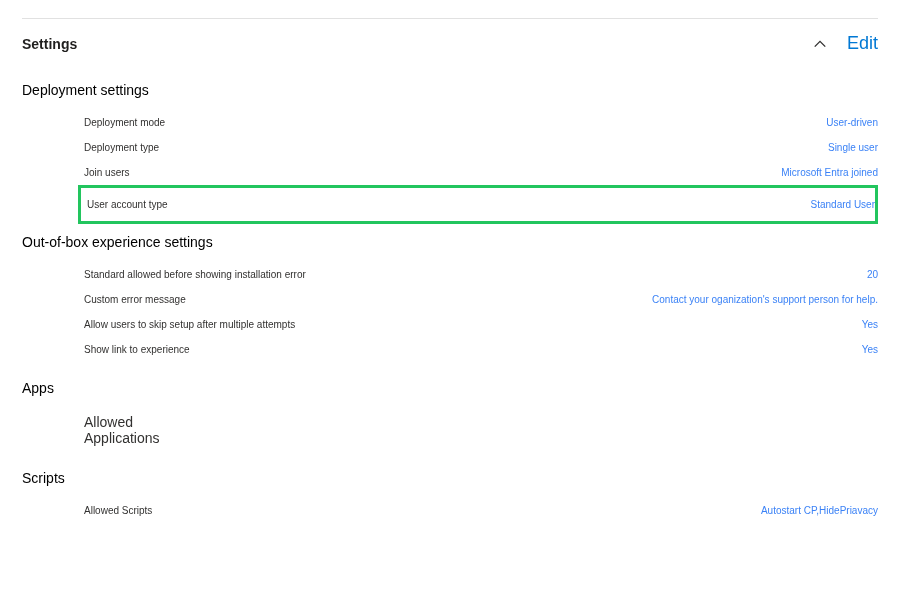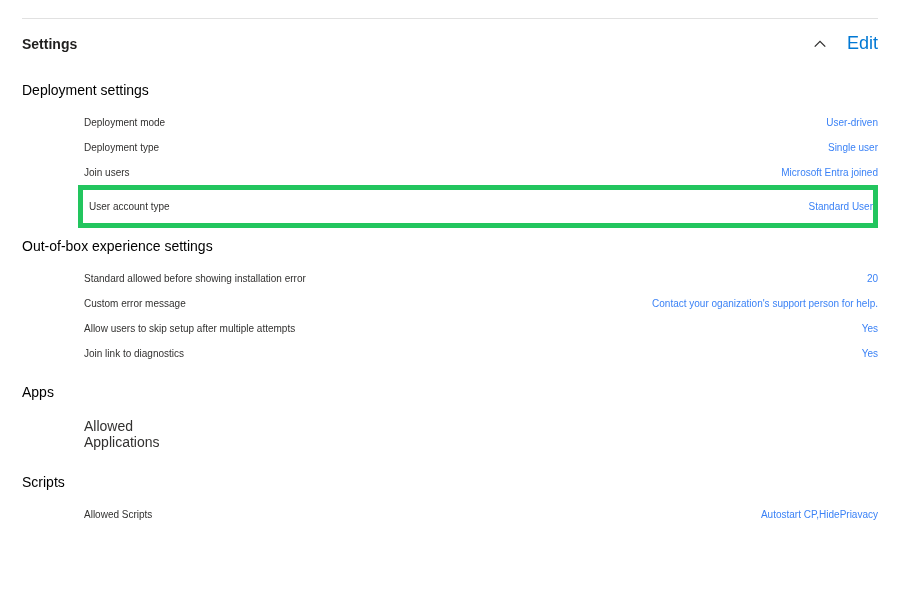"User account type" .highlight { border: 5px solid #22c55e -> 3px solid #22c55e }
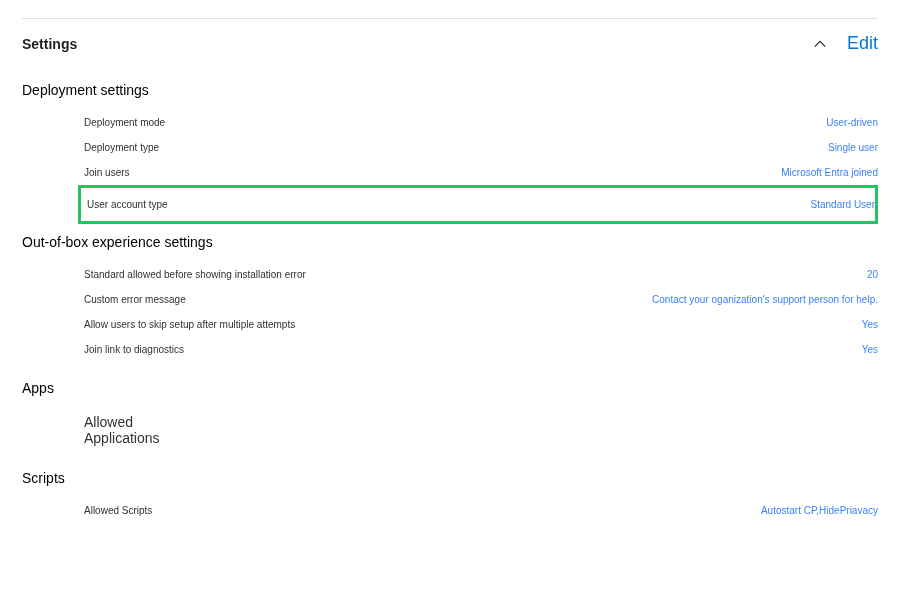"Join link to diagnostics" div.row-label { text: Join link to diagnostics -> Show link to experience }
